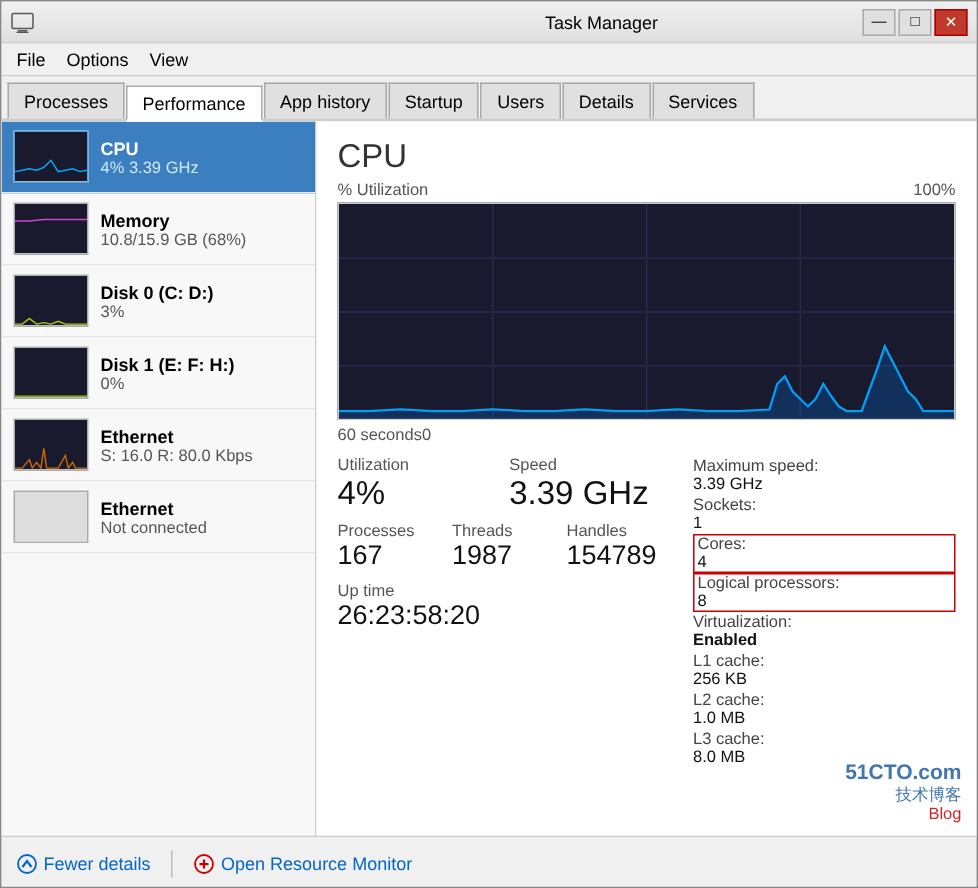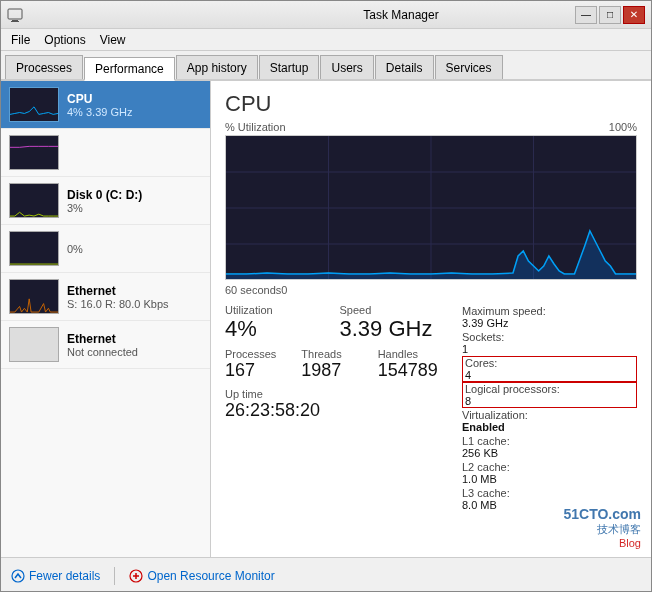"Memory" div.sidebar-info { html: none -> <div> <div>Memory</div> <div>10.8/15.9 GB (68%)</div> </div> }
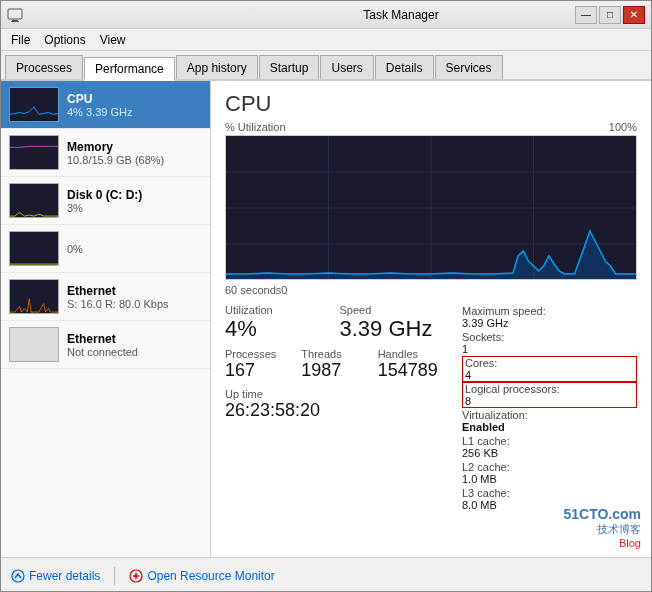"Disk 1 (E: F: H:)" div.sidebar-label { html: none -> <div>Disk 1 (E: F: H:)</div> }
